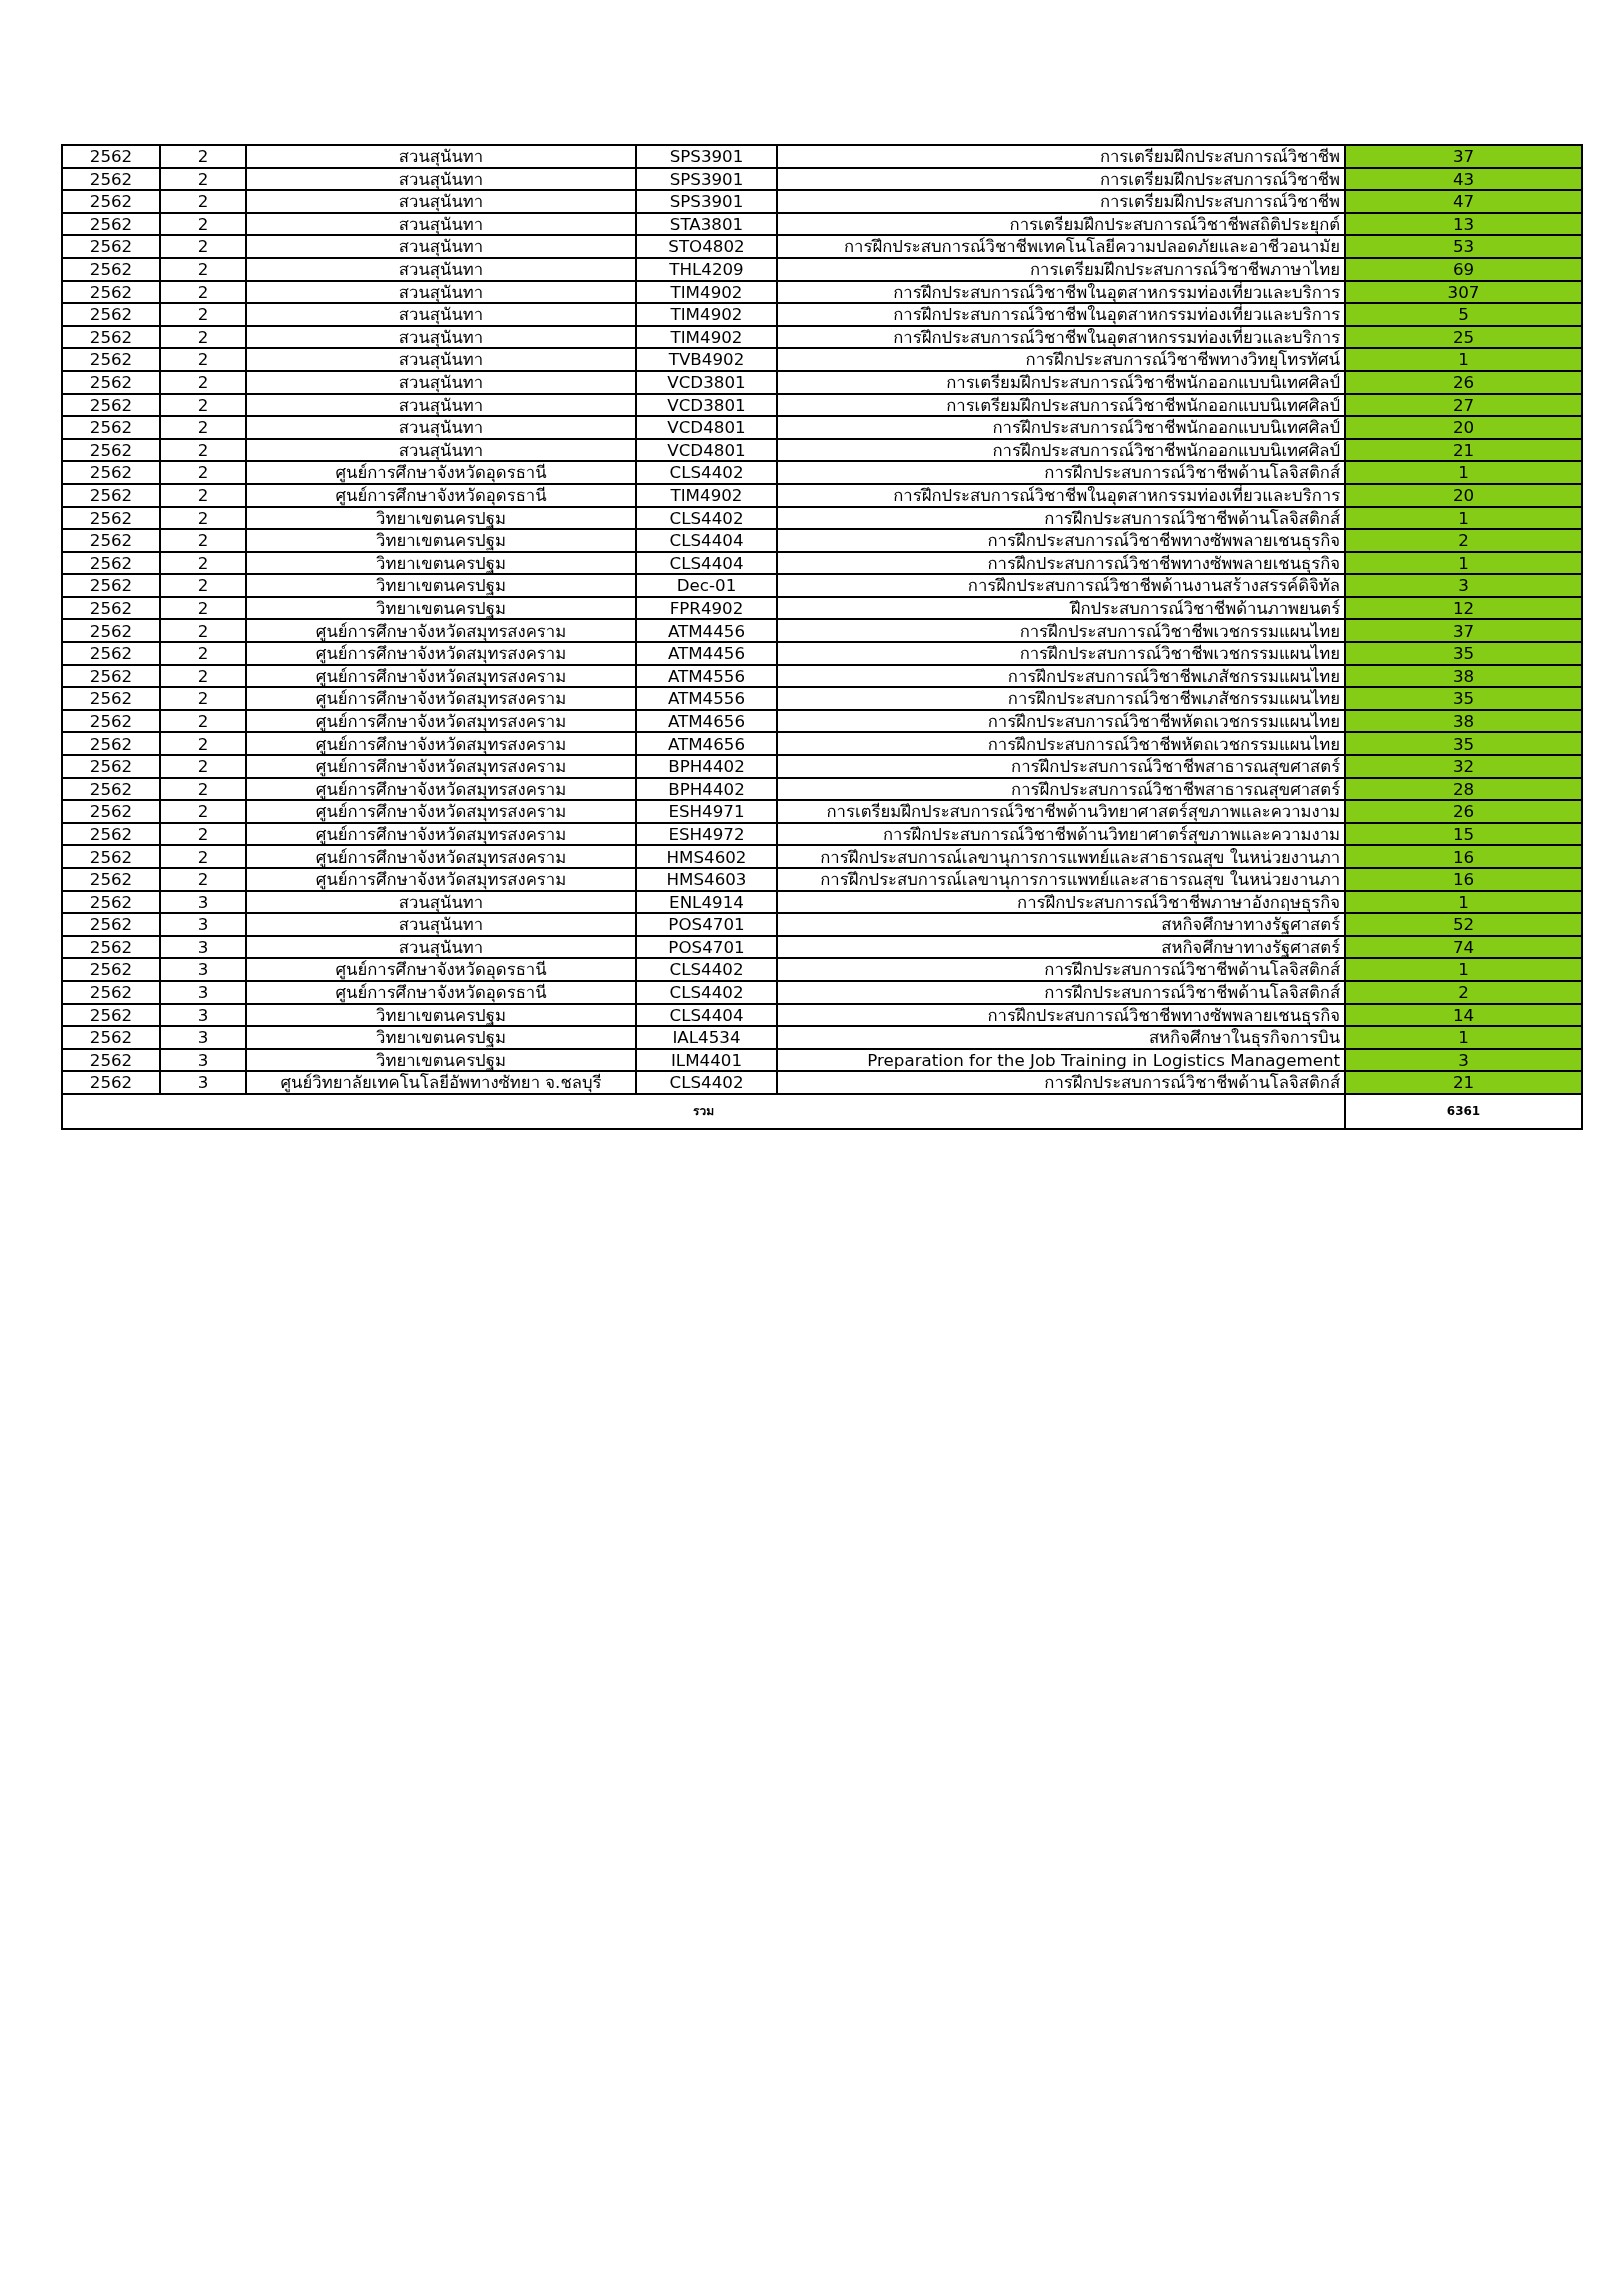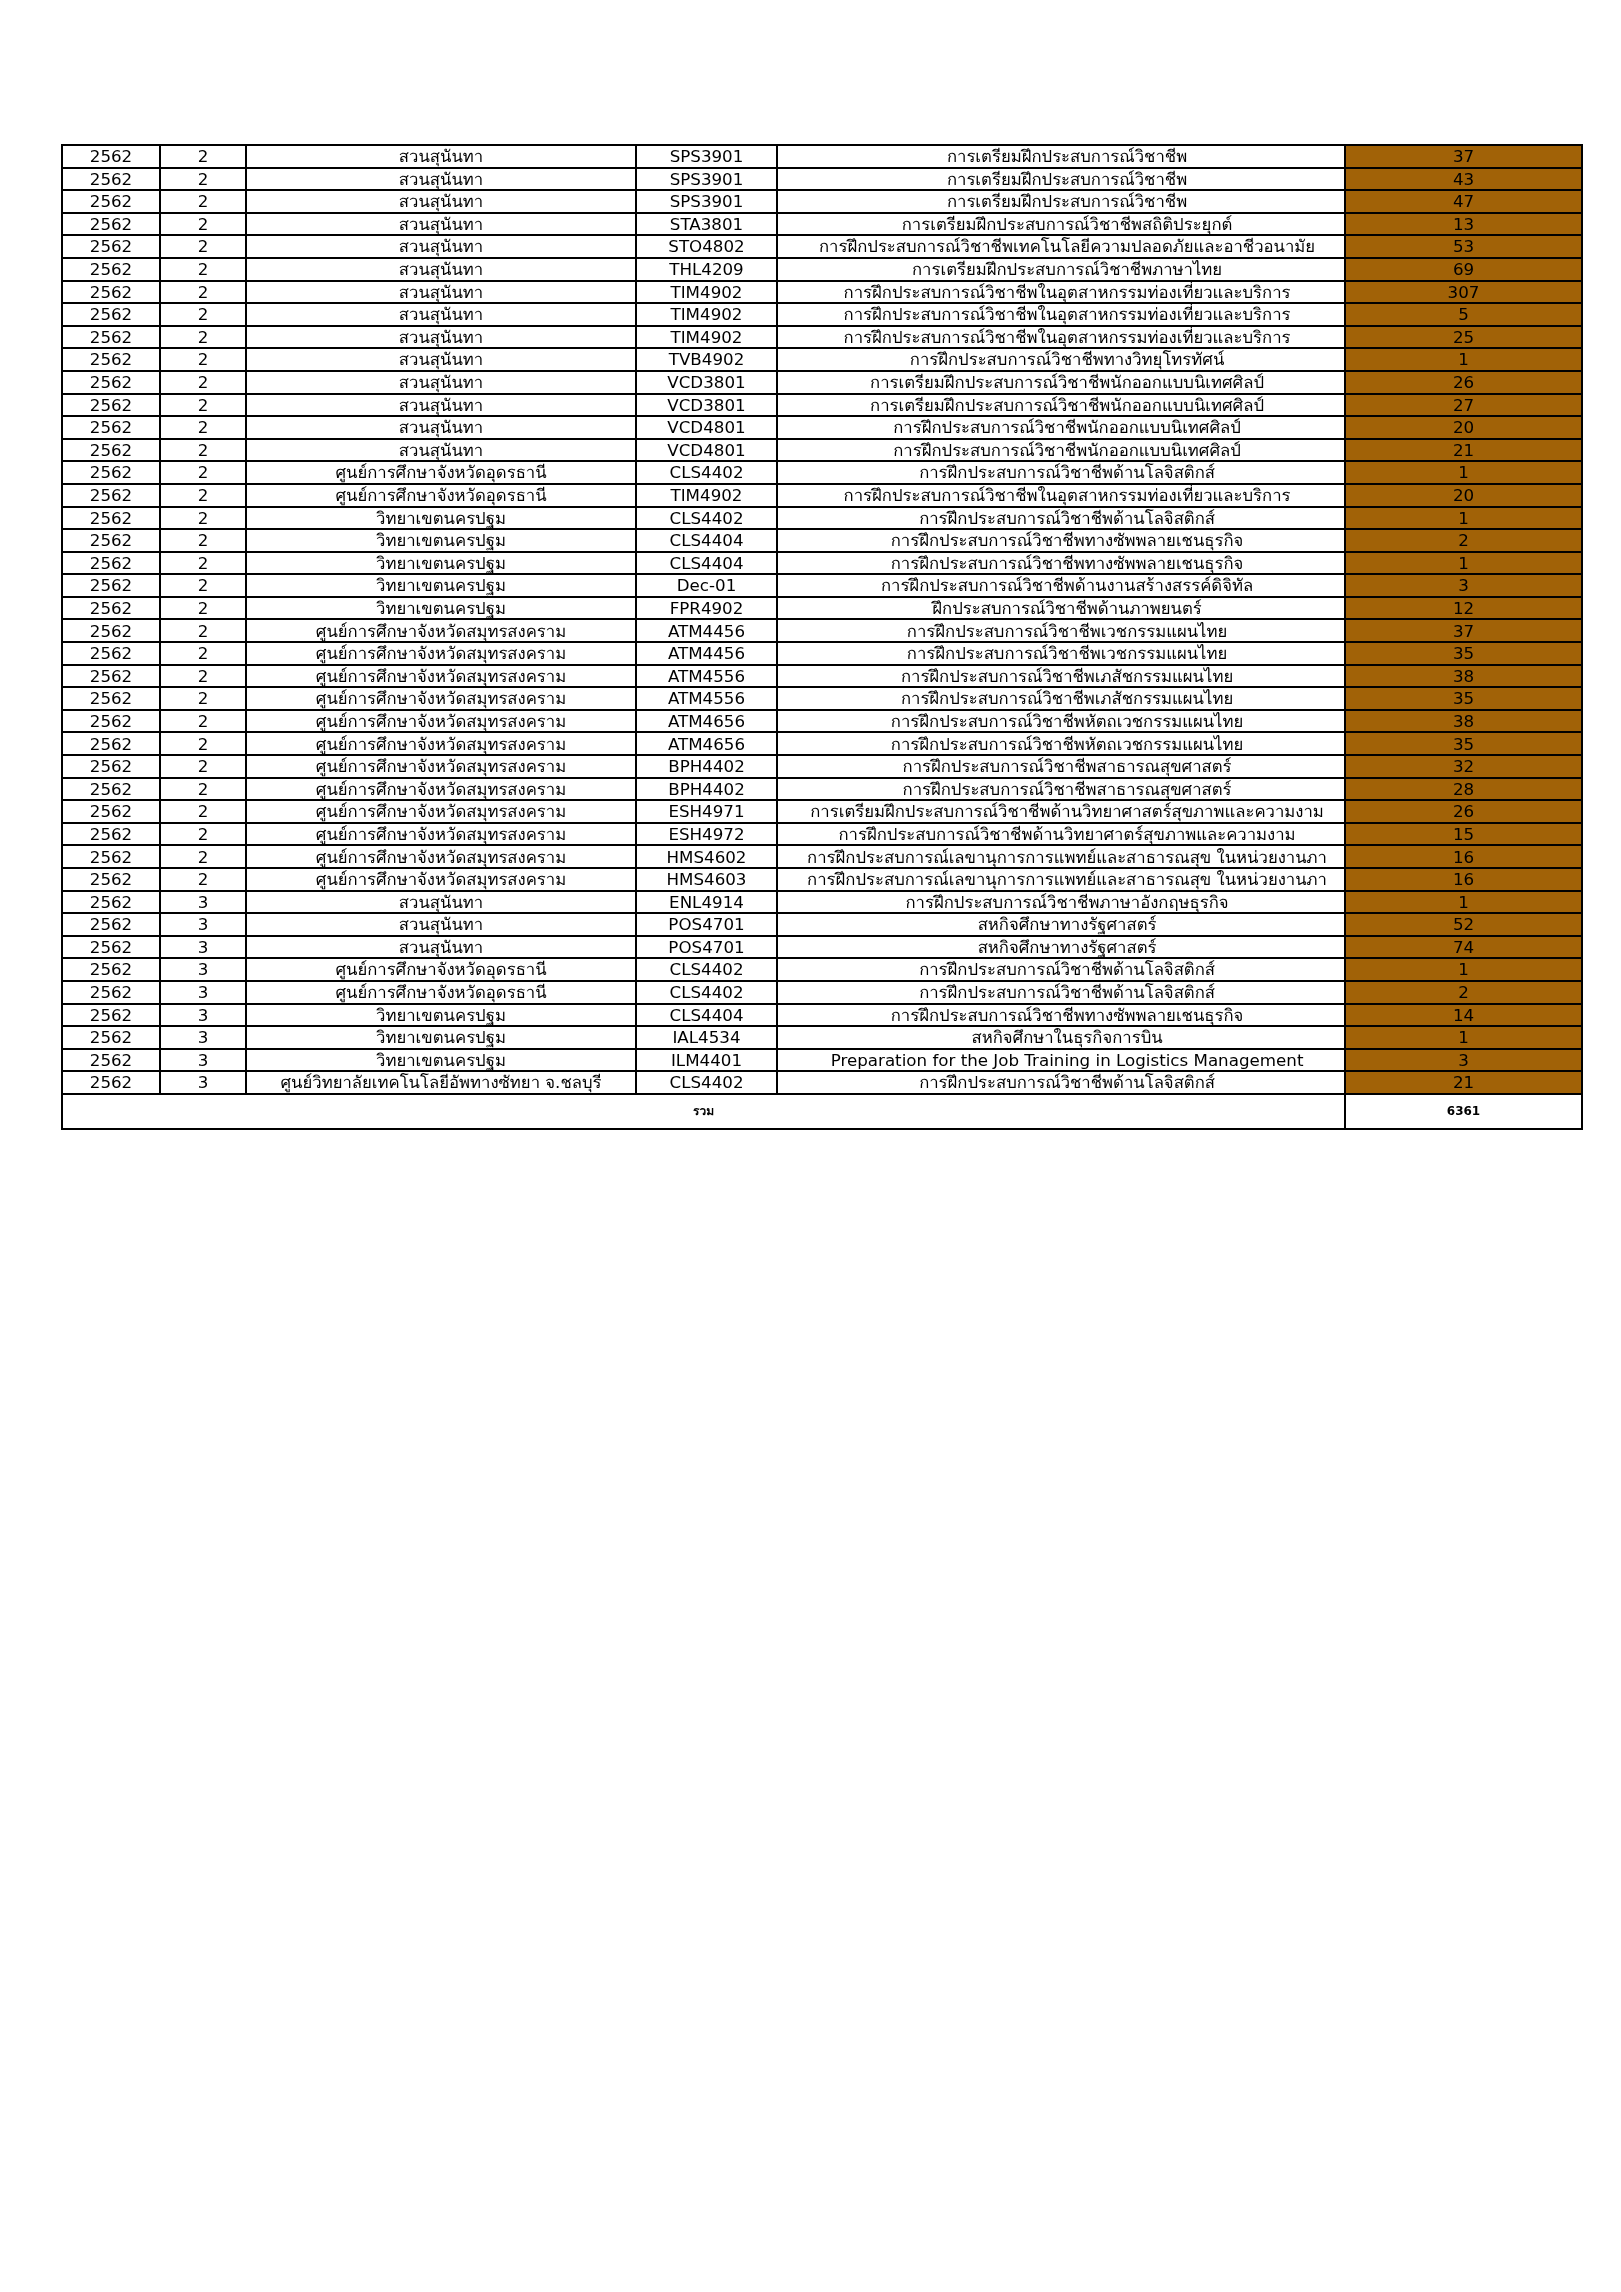"การเตรียมฝึกประสบการณ์วิชาชีพ" table.report td.col-name { text-align: center -> right }
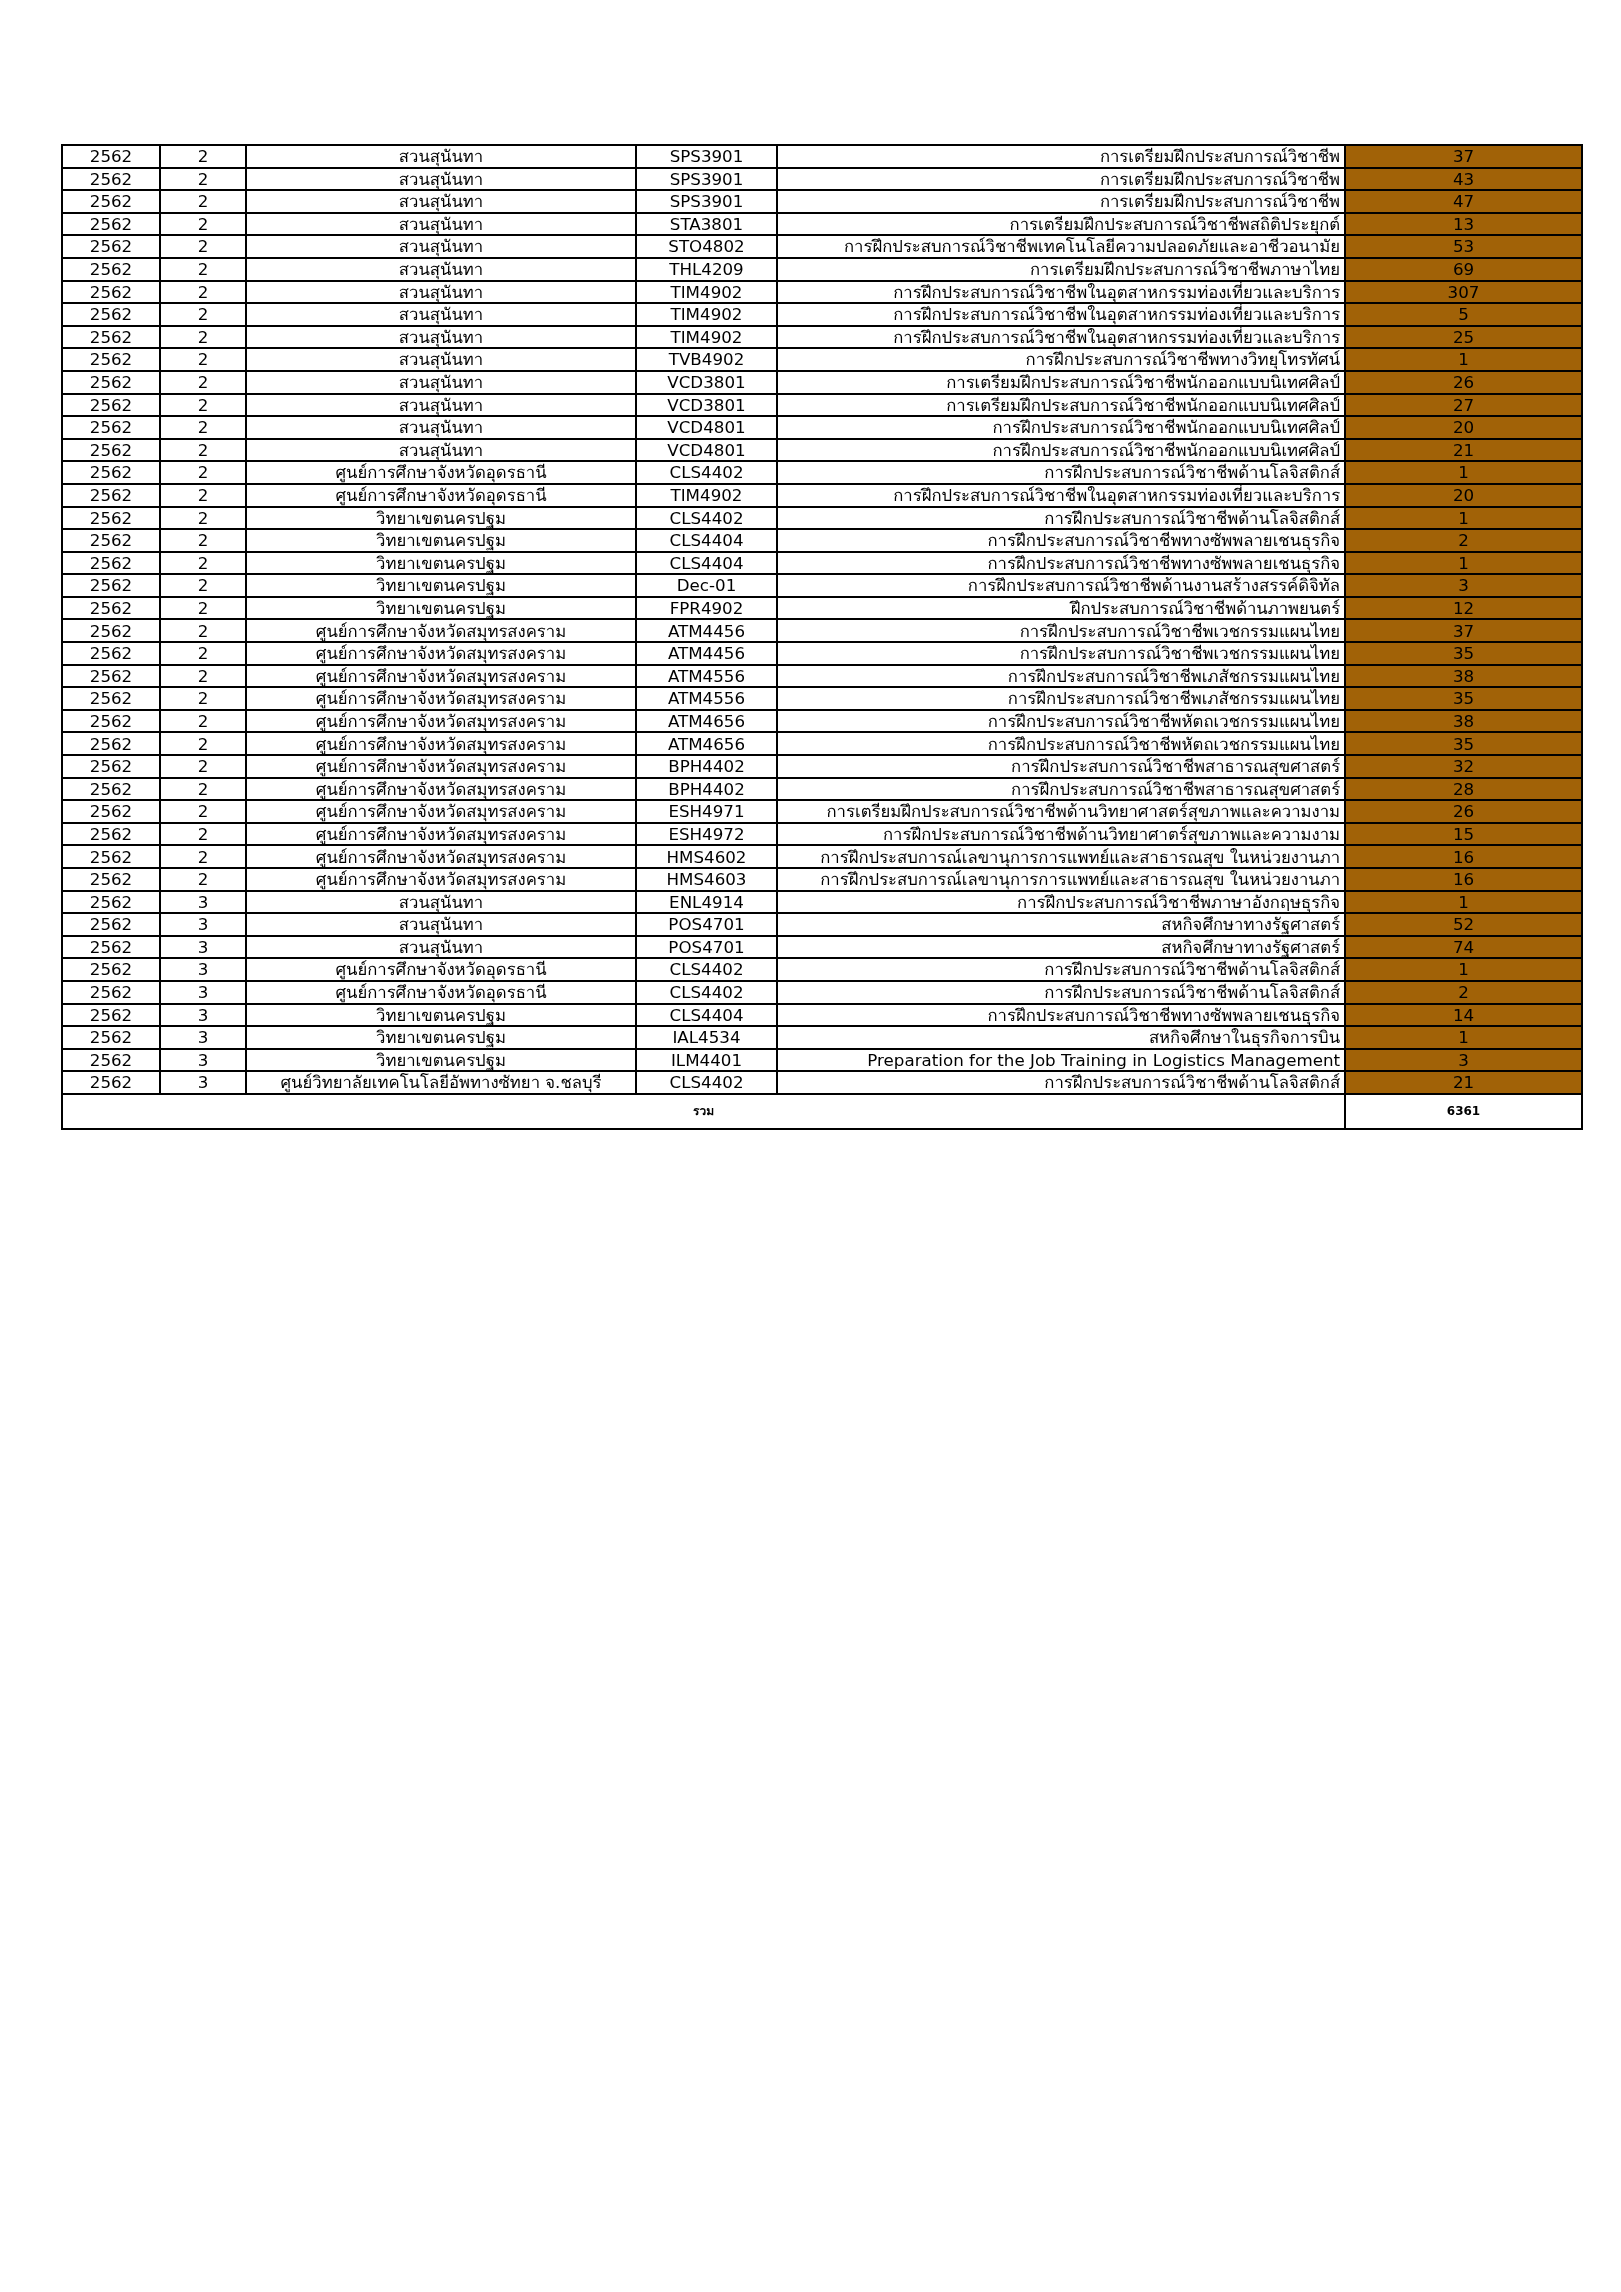"37" table.report td.col-count { background: #a16207 -> #84cc16 }
